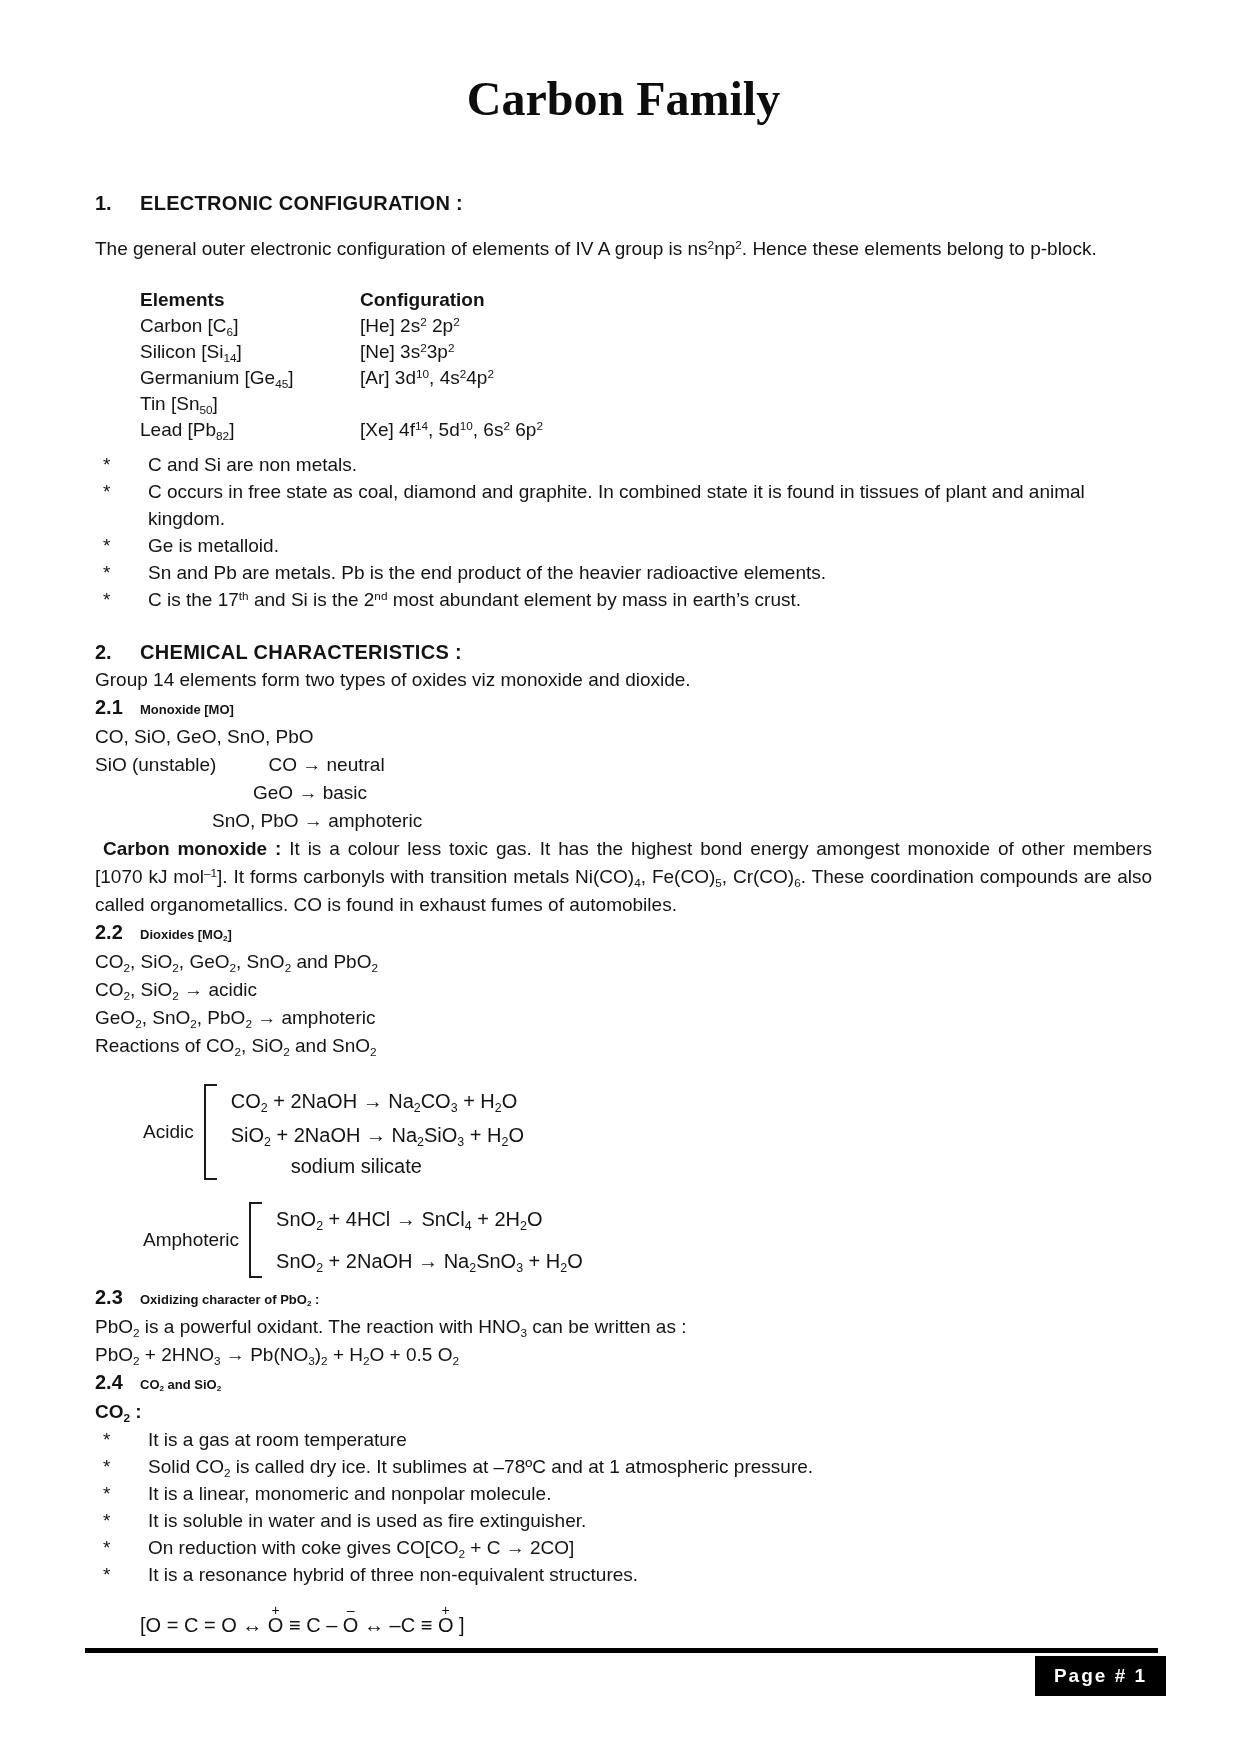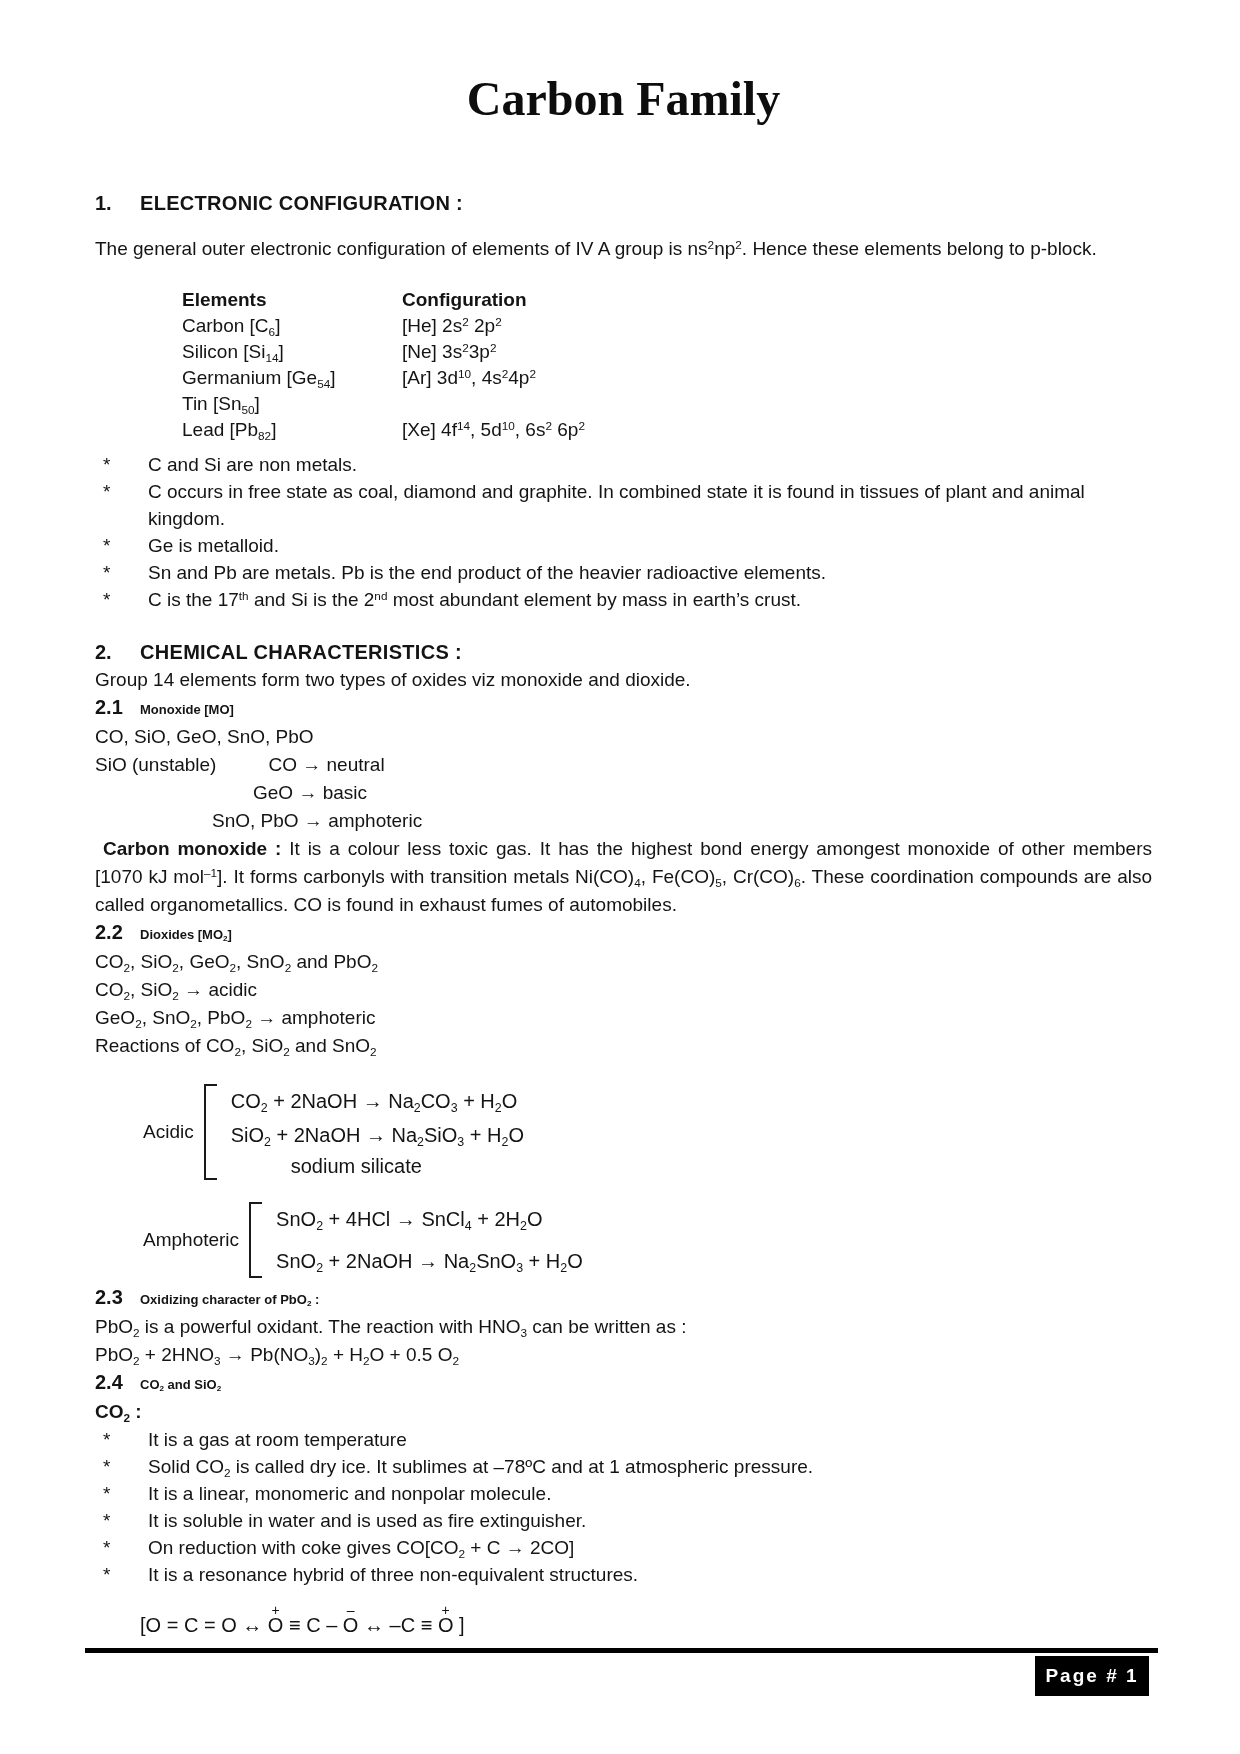"Elements" .tc1 { margin-left: 42px -> none }
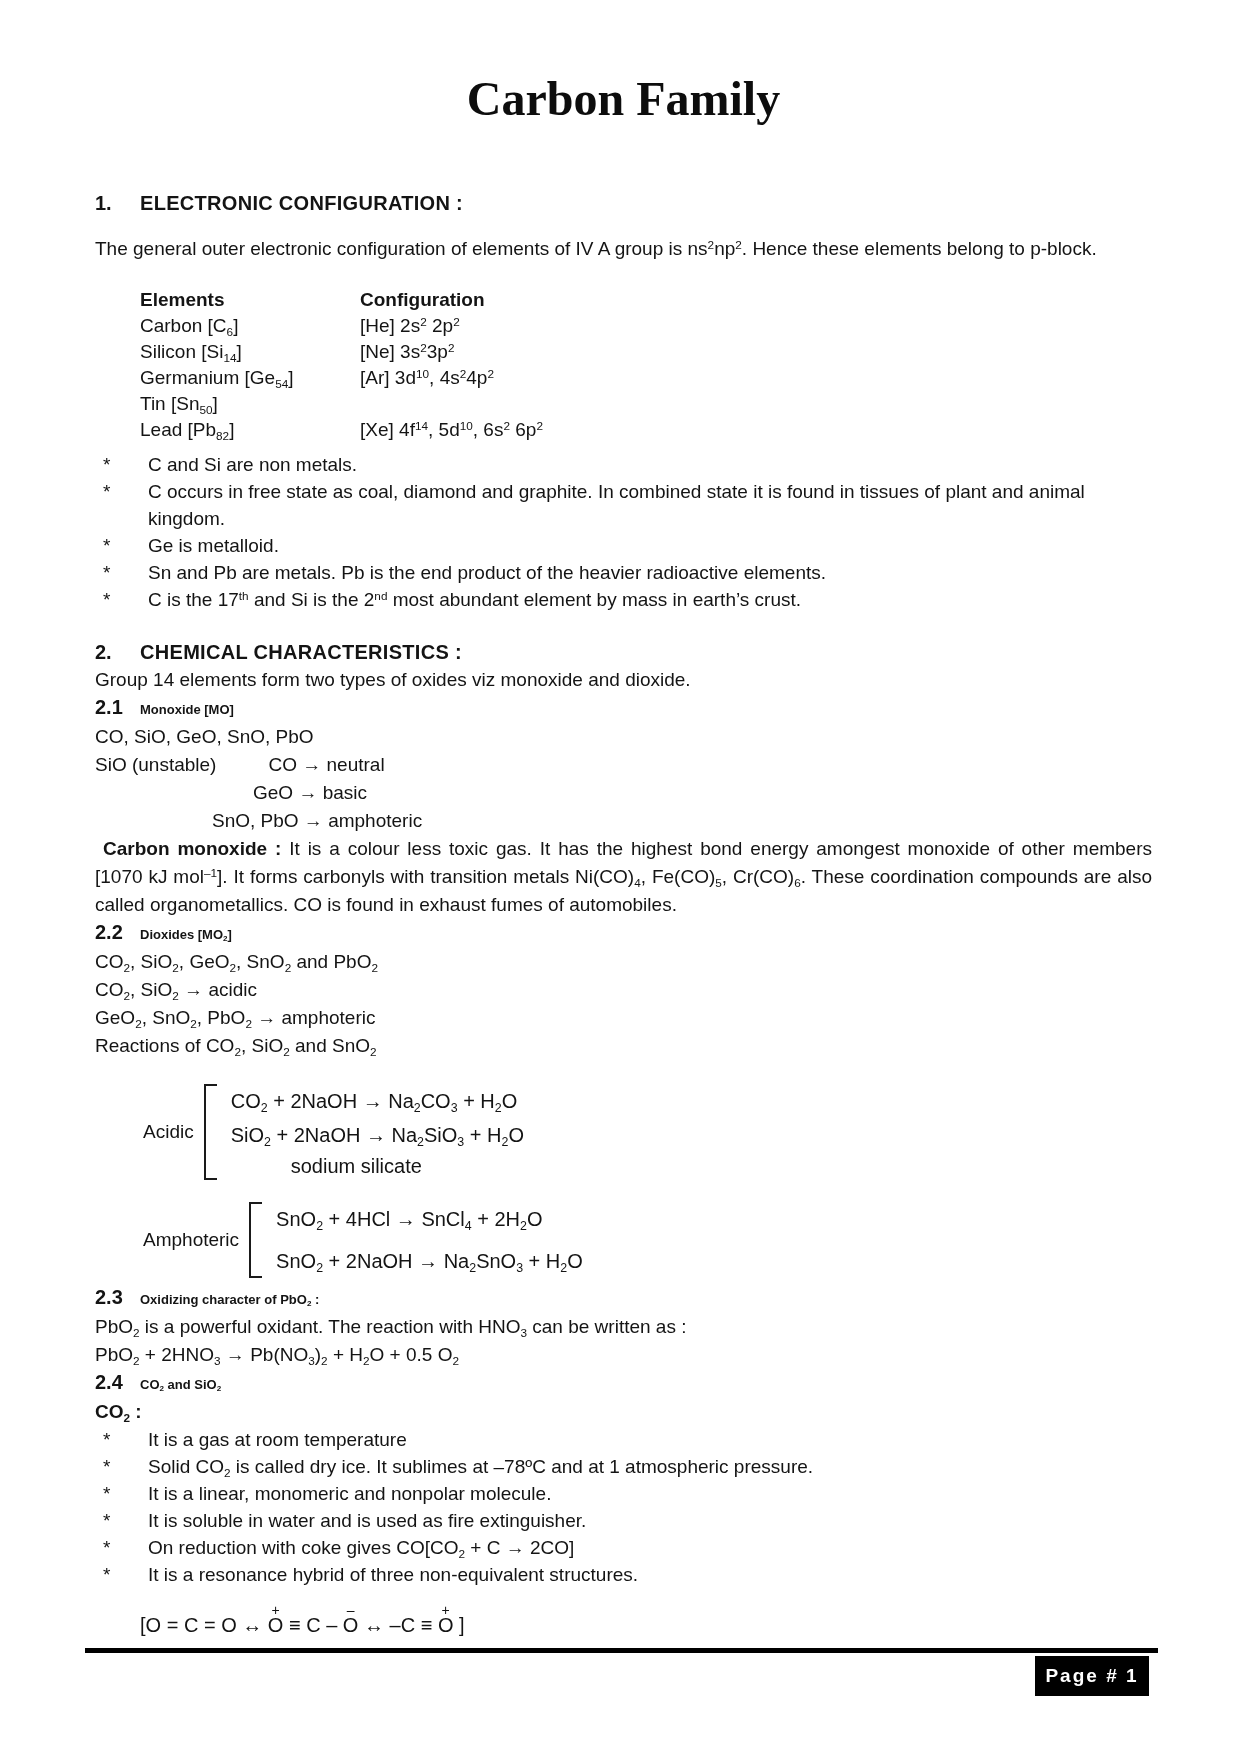"54" sub { text: 54 -> 45 }
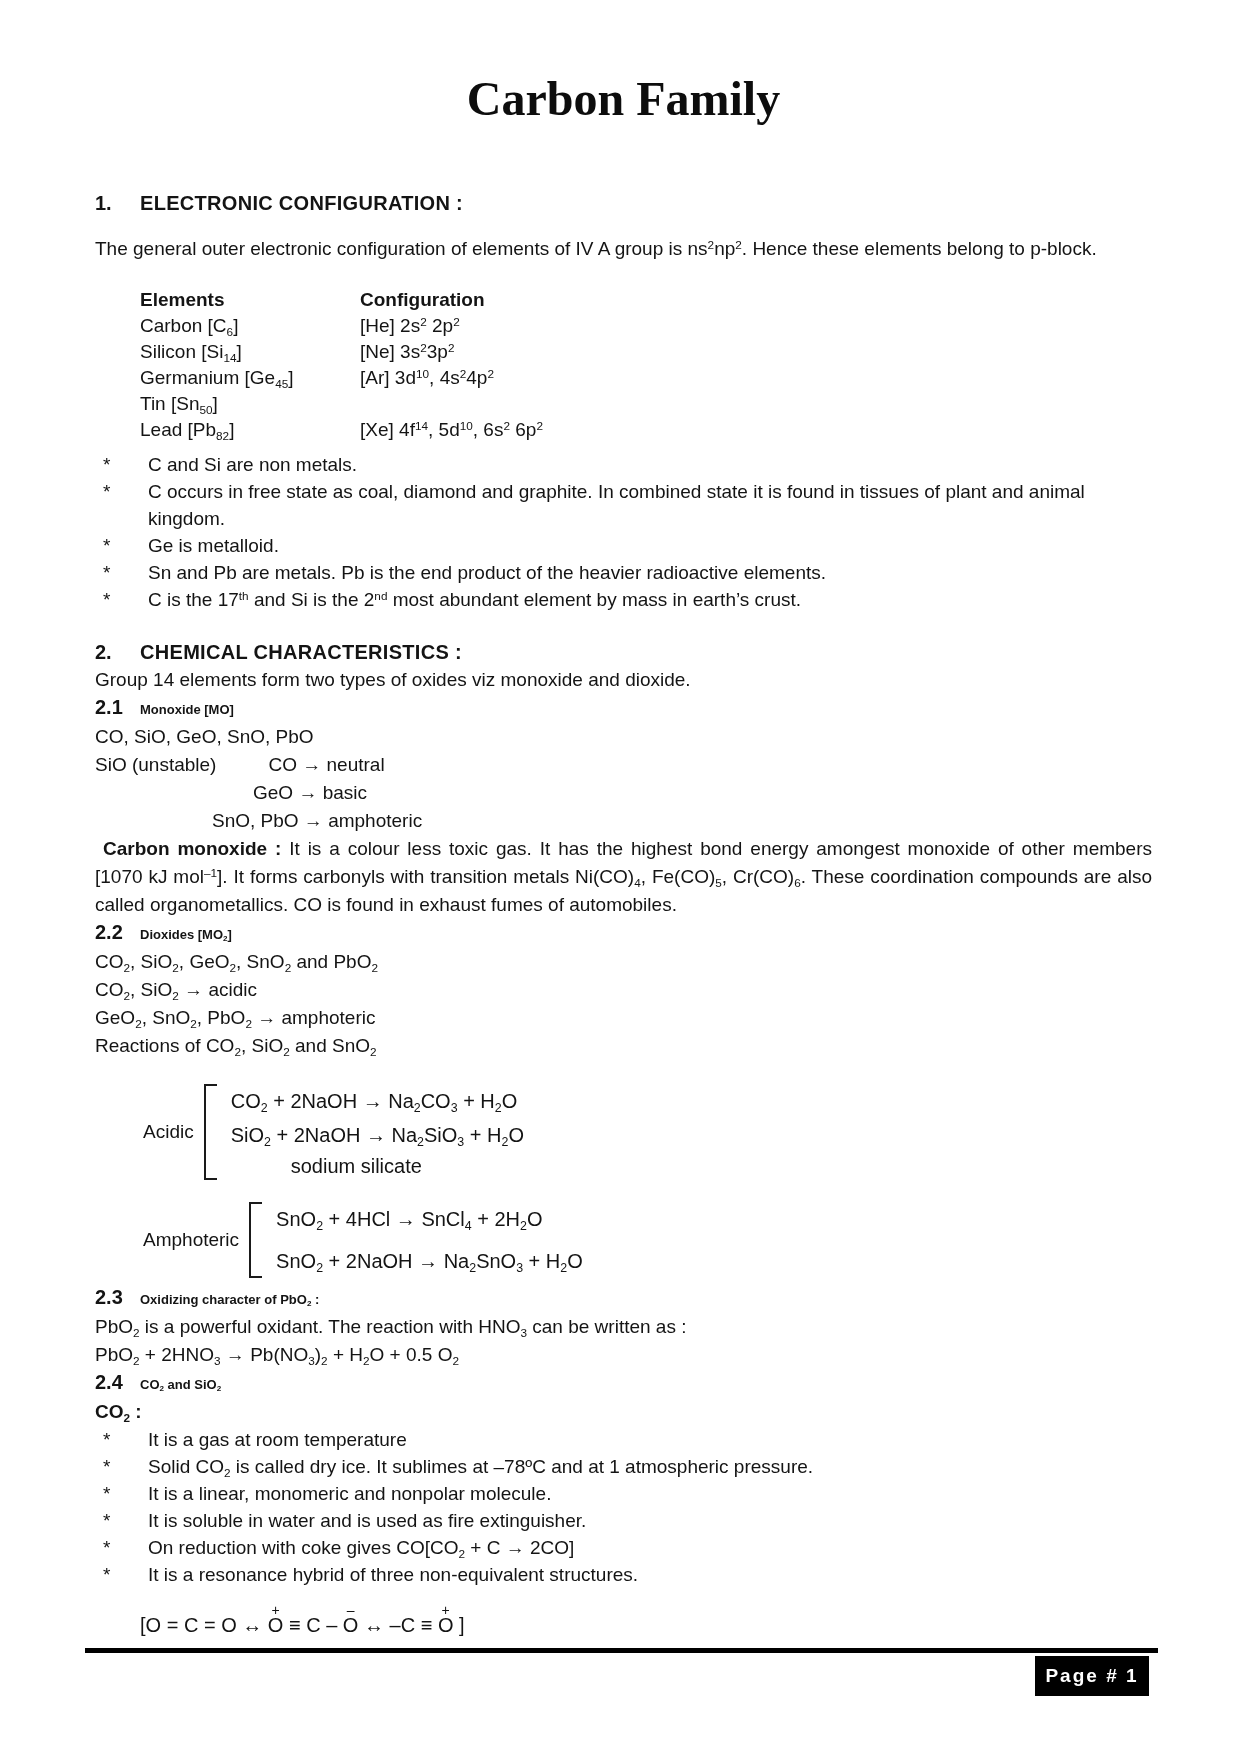"Page # 1" .page-badge { width: 114px -> 131px }
